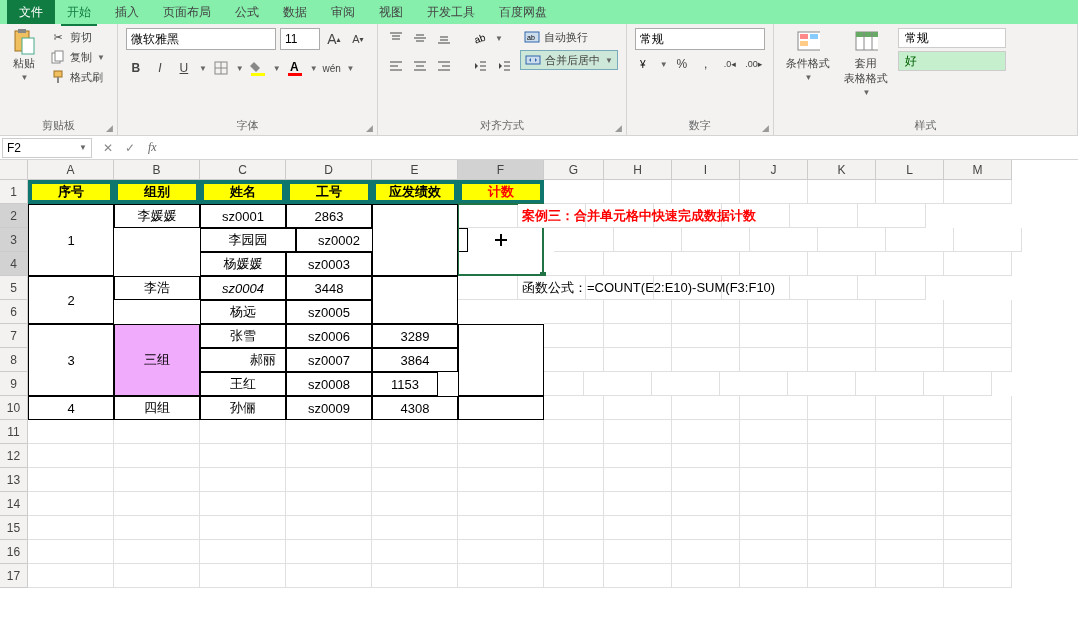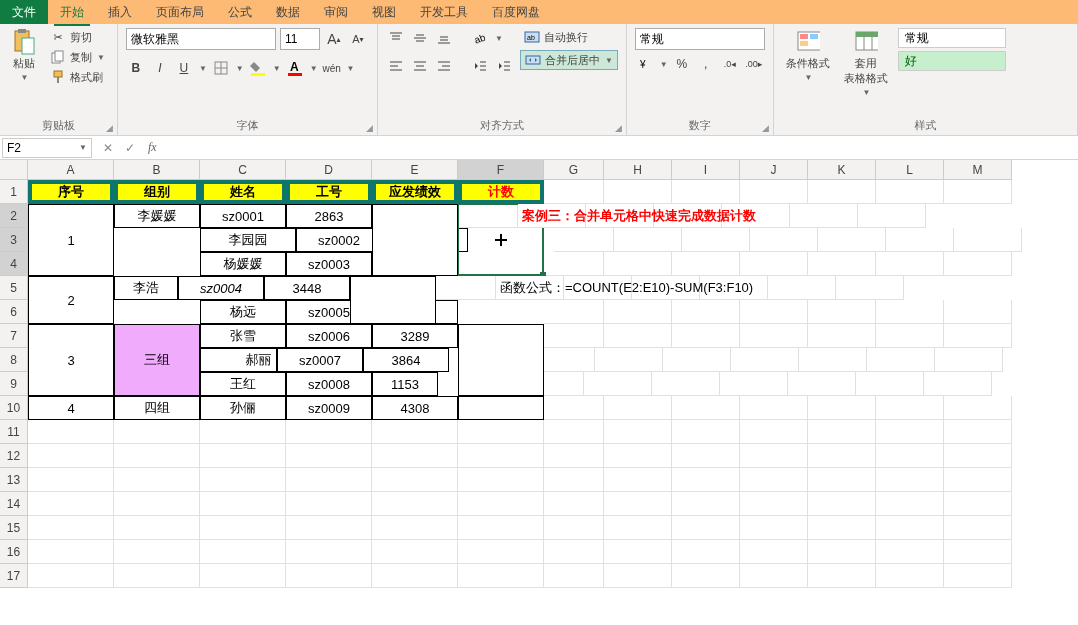"文件" .tabbar { background: #fdba74 -> #86efac; padding-left: none -> 7px }
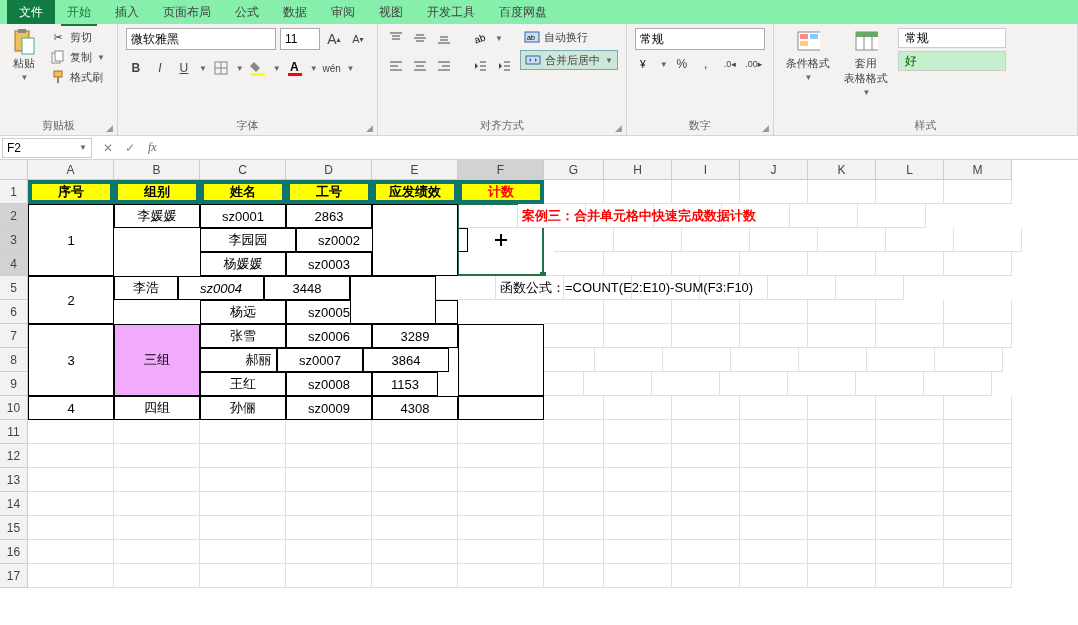"李浩" div.cell { width: 64px -> 86px }
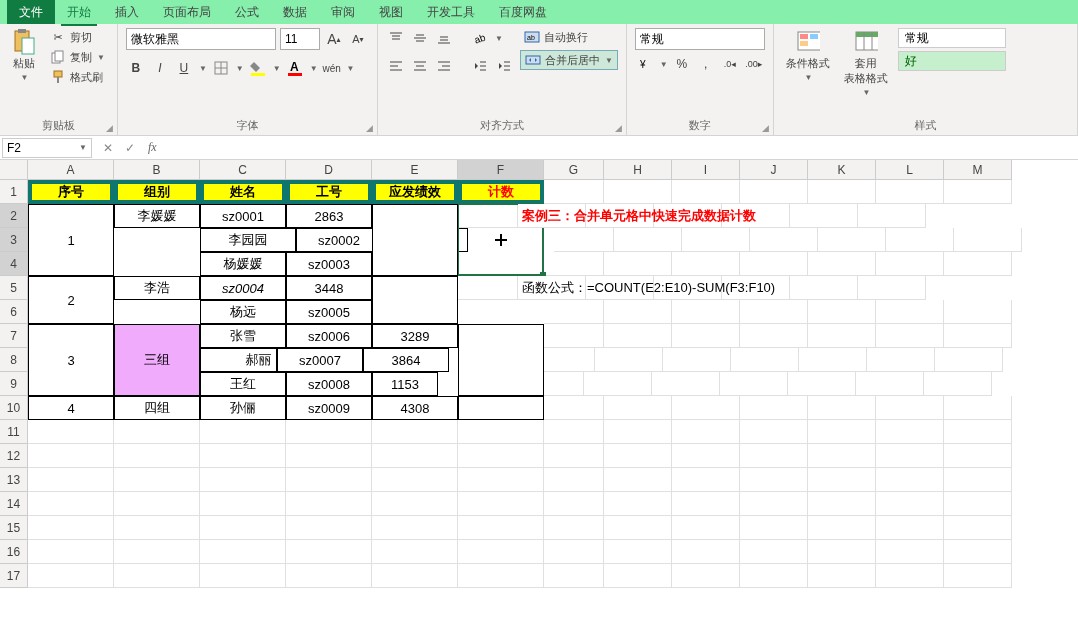"郝丽" div.cell { width: 77px -> 86px }
